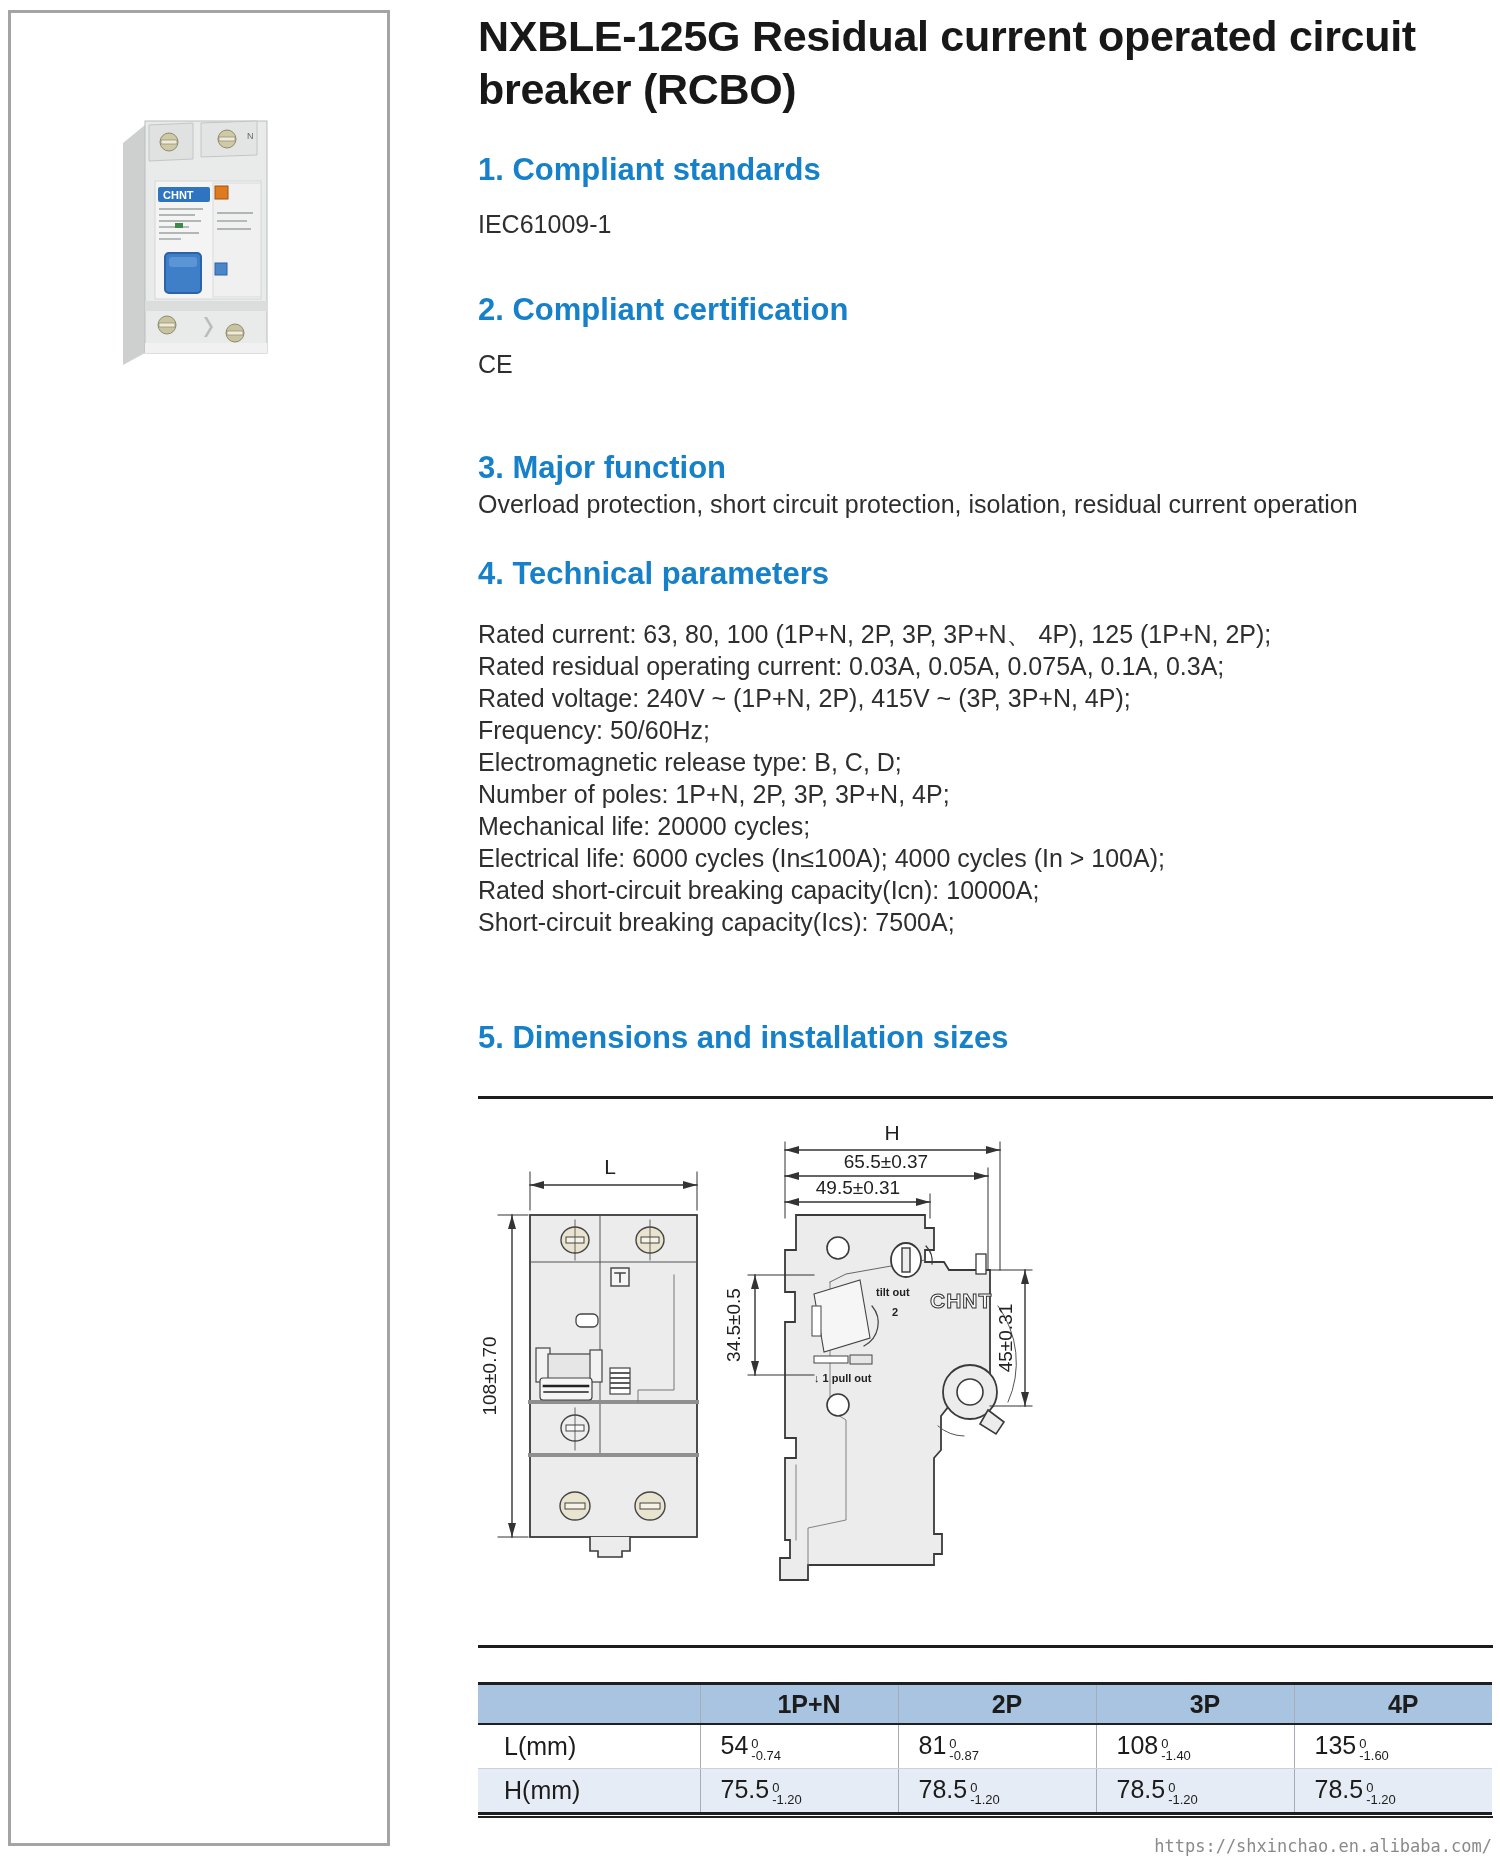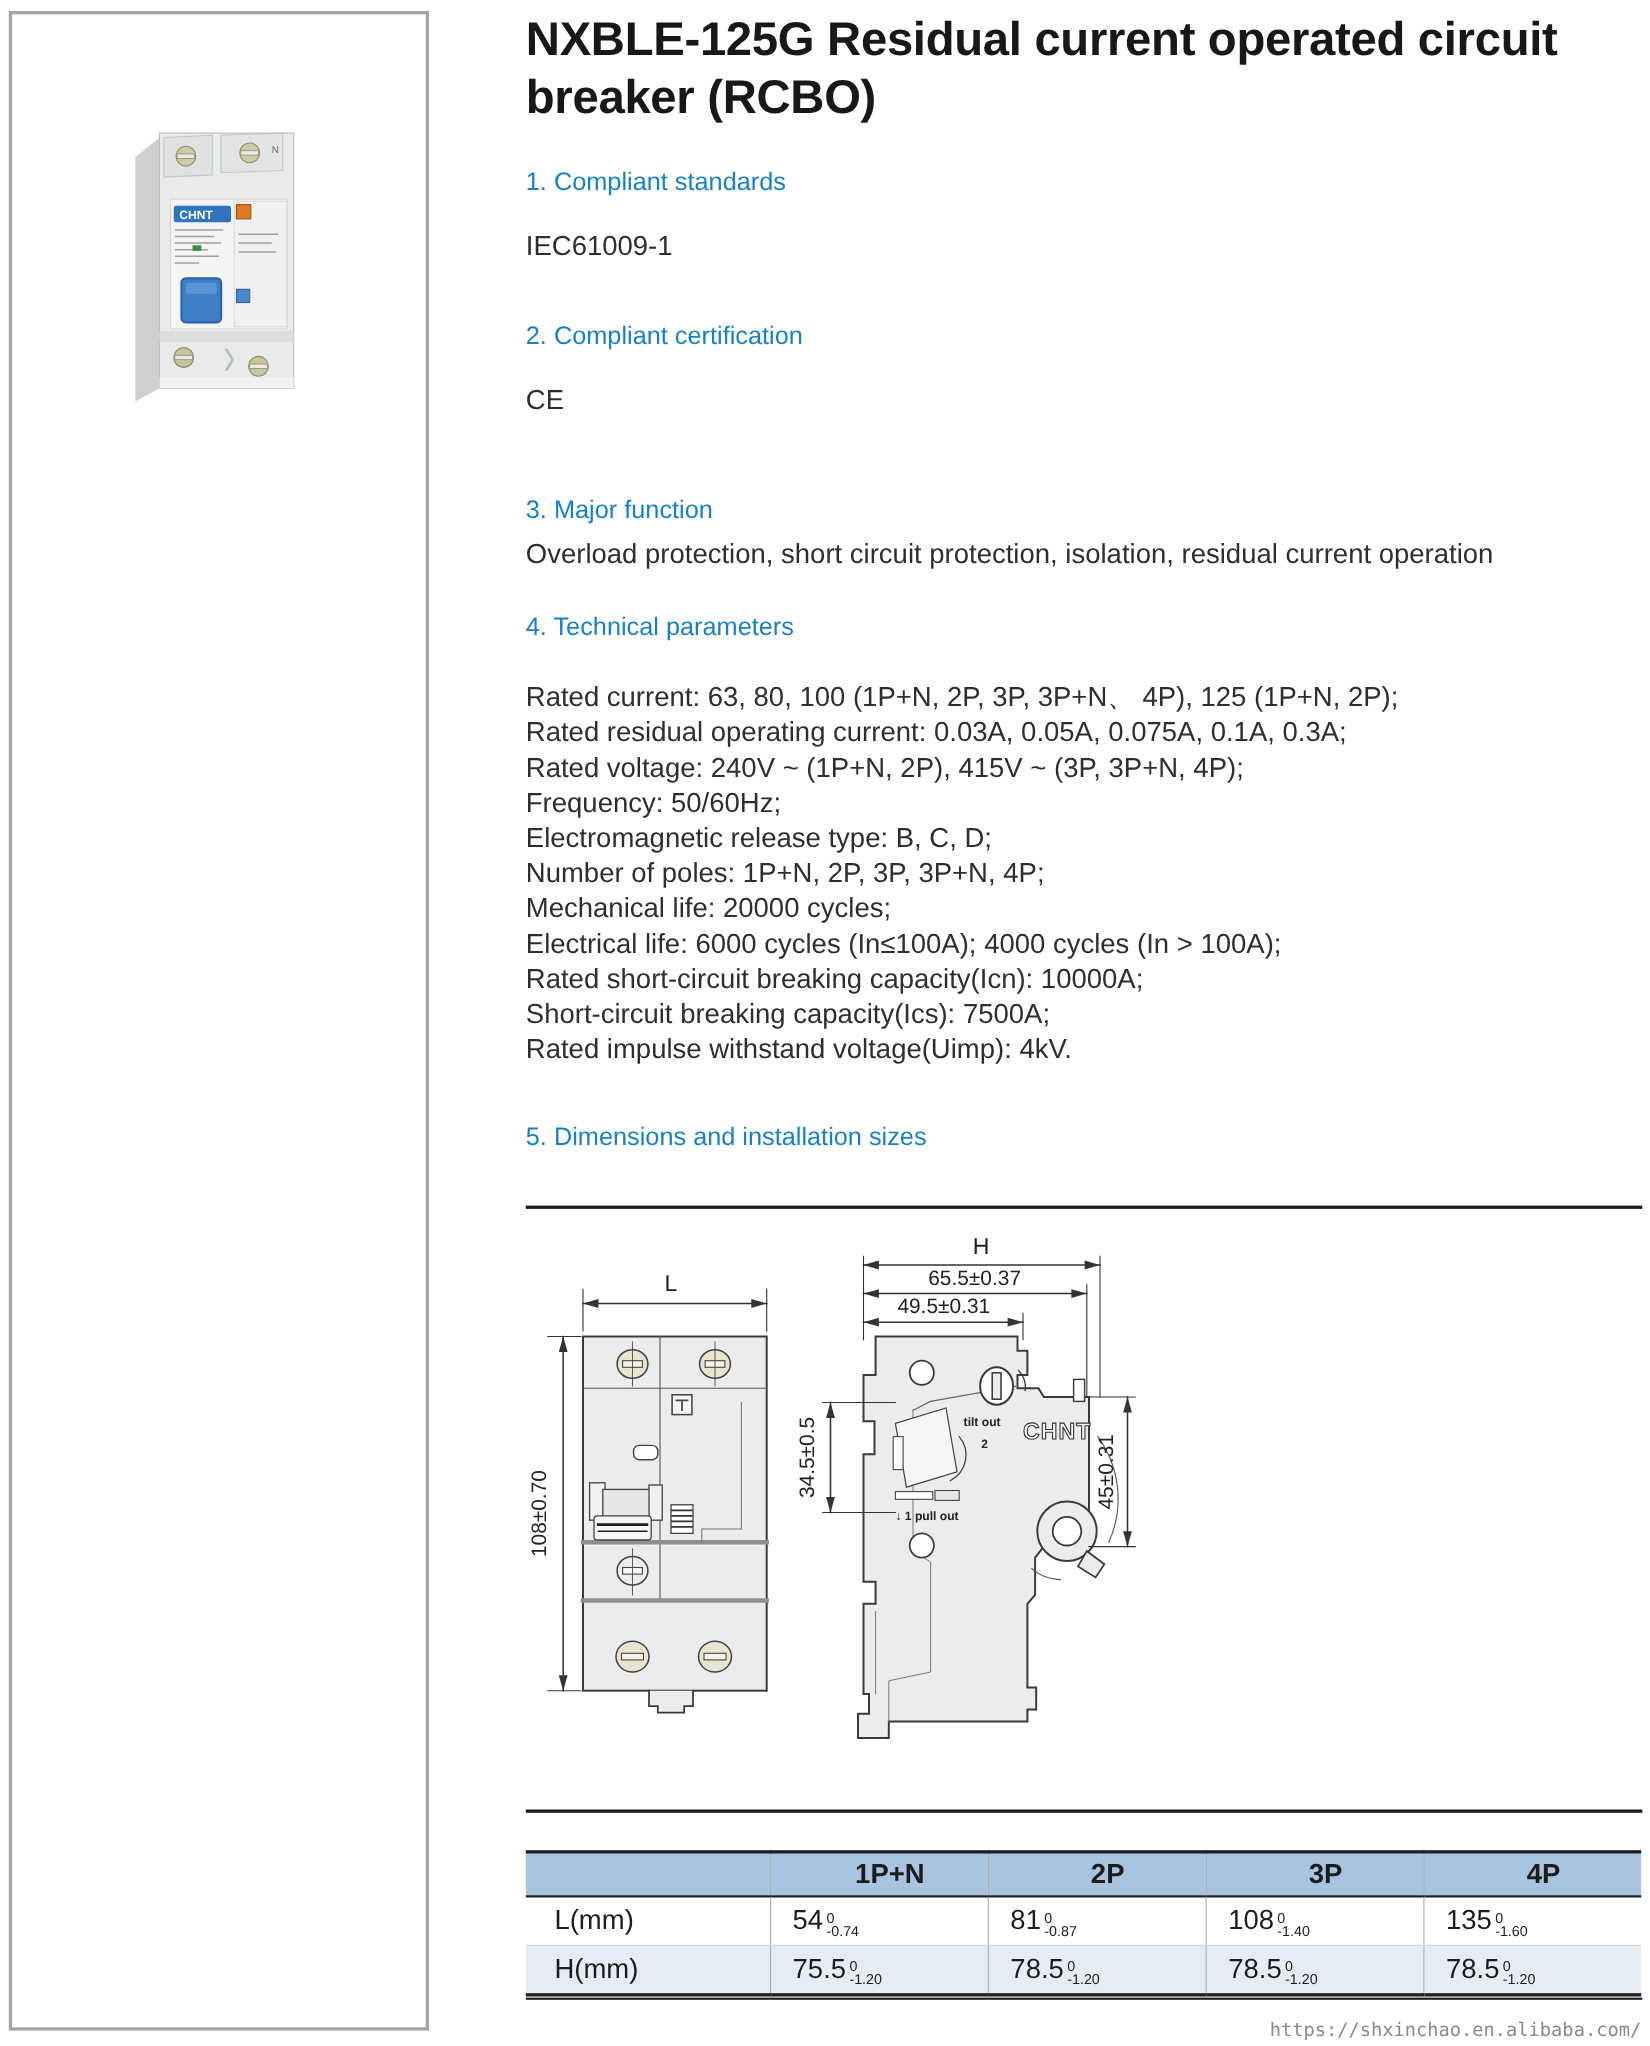"1. Compliant standards" .sec-h { font-size: 23px -> 31px; font-weight: normal -> bold }
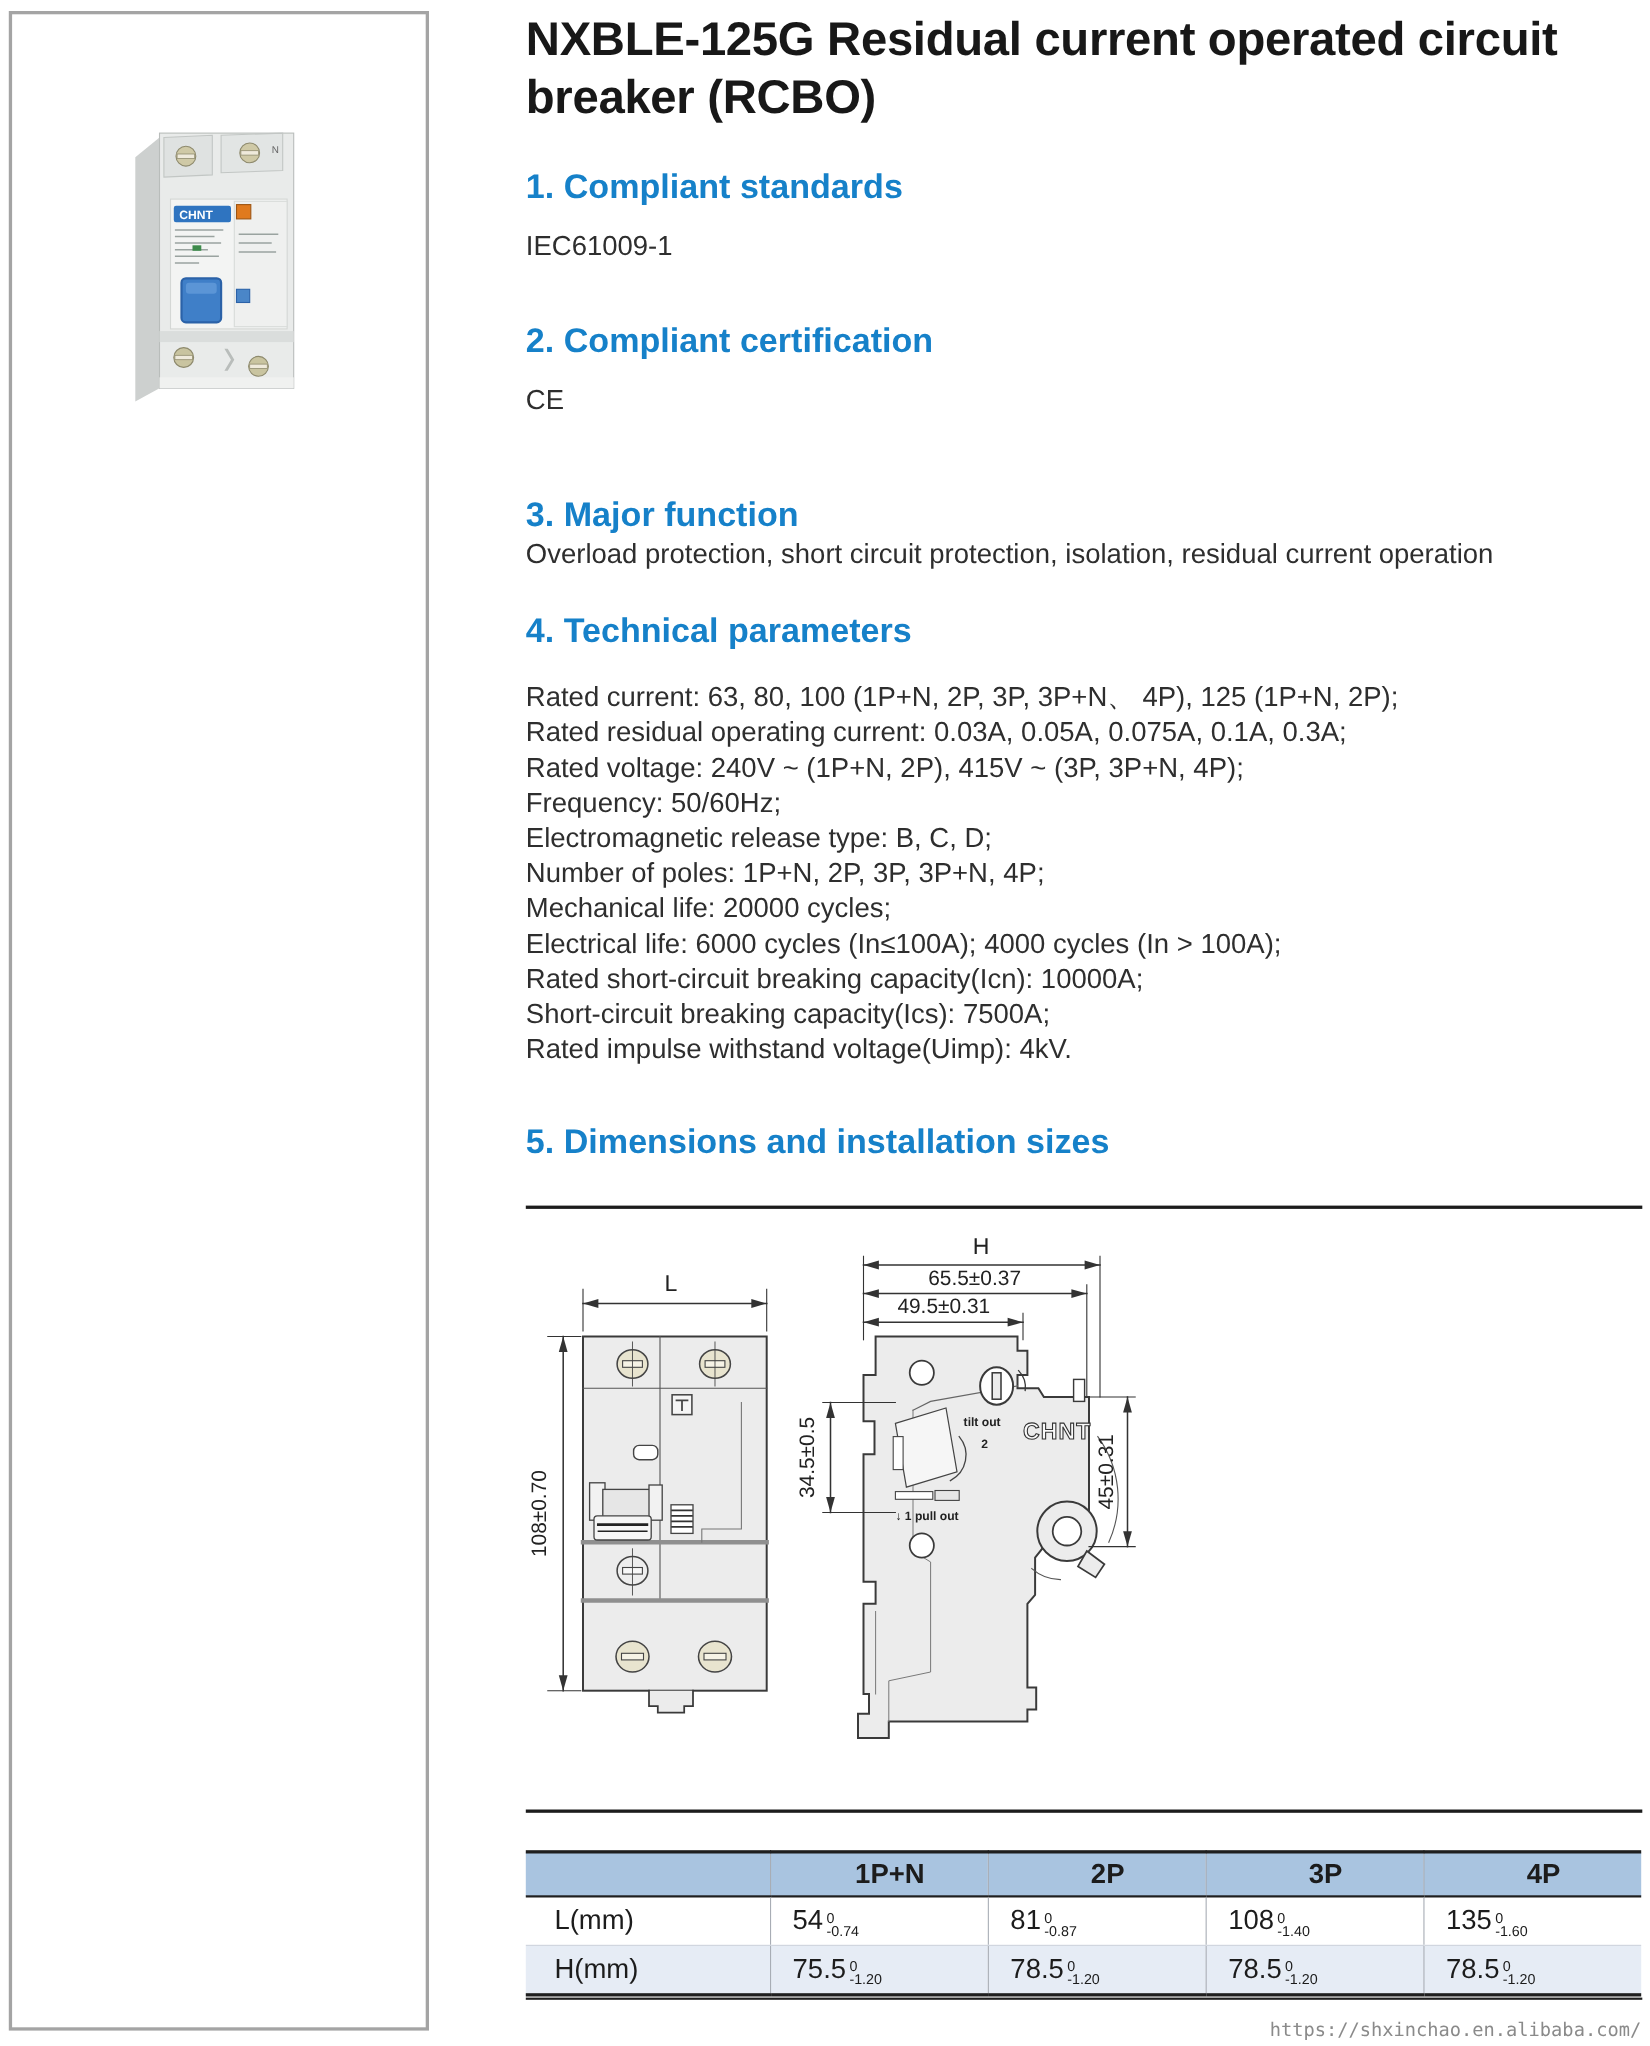"Rated impulse withstand voltage(Uimp):" div { html: <div>Rated impulse withstand voltage(Uimp): 4kV.</div> -> none }
